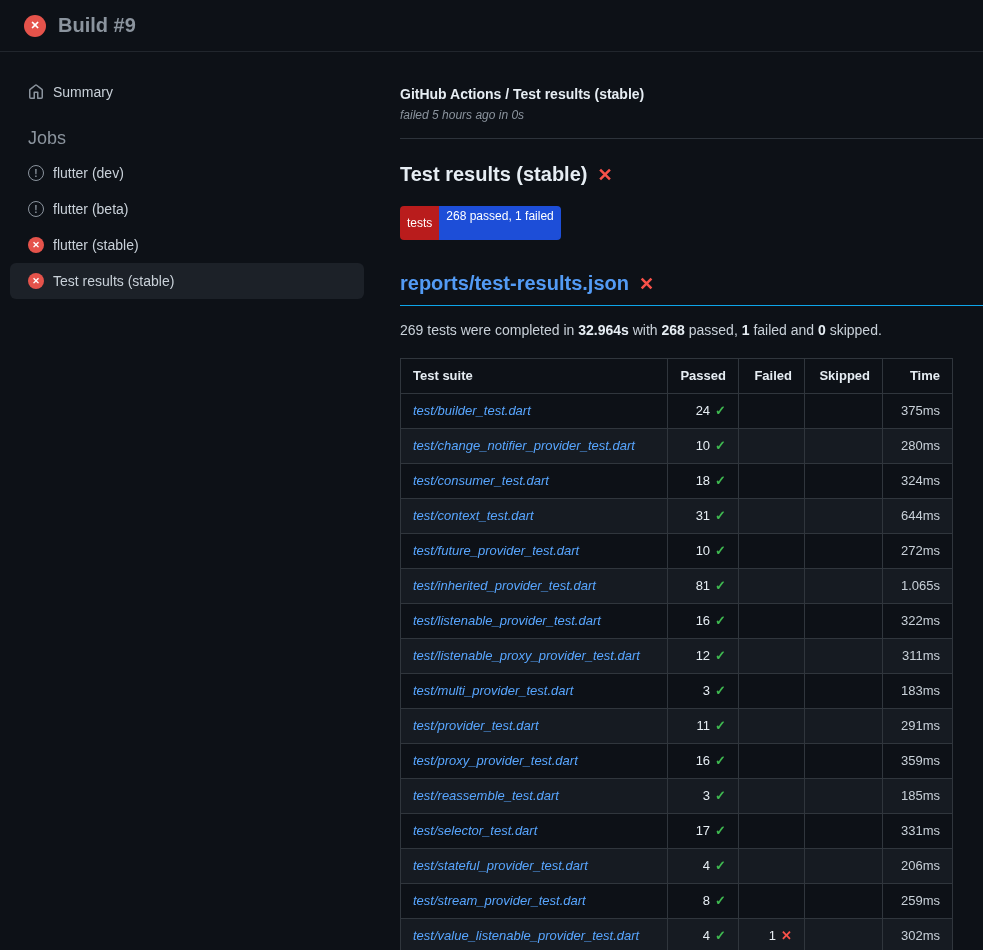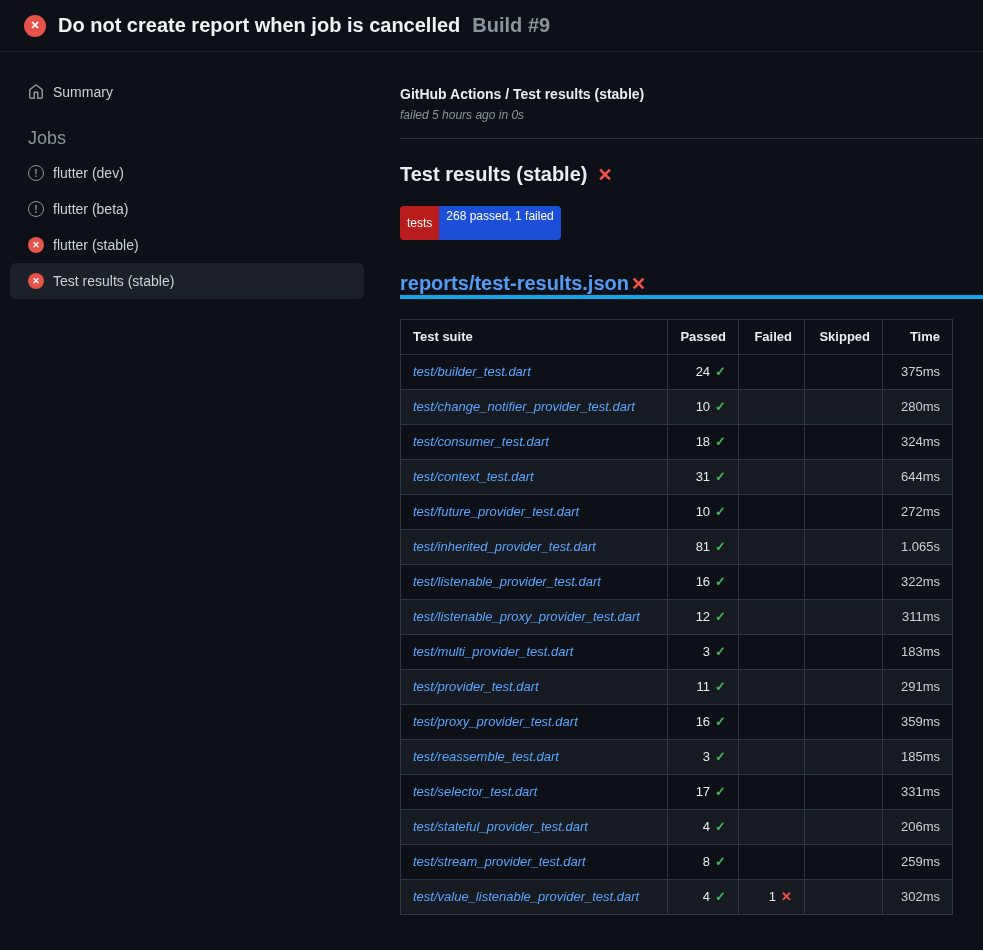"Do not create report when" span.page-title { html: <span>Do not create report when job is cancelled</span> -> none }
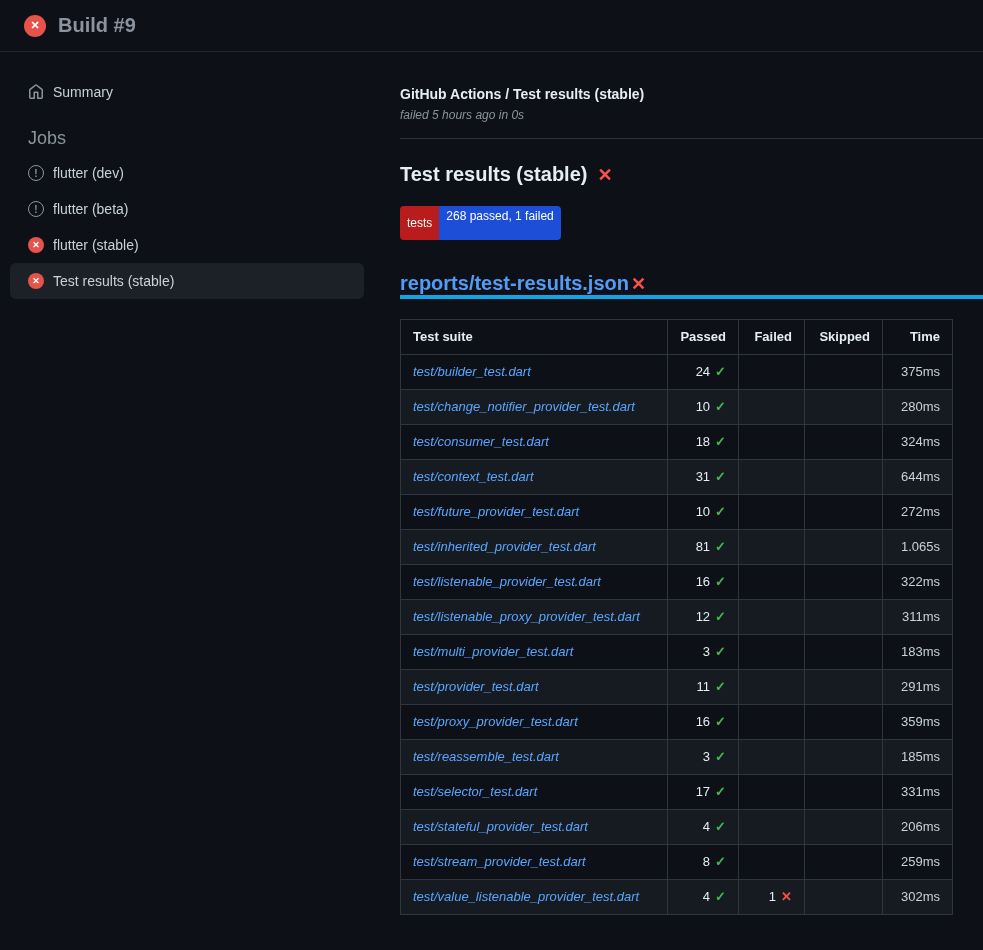"reports/test-results.json" .report-title { border-bottom: 4px solid #0ea5e9 -> 1px solid #0ea5e9; gap: 2px -> 10px; padding-bottom: none -> 10px }
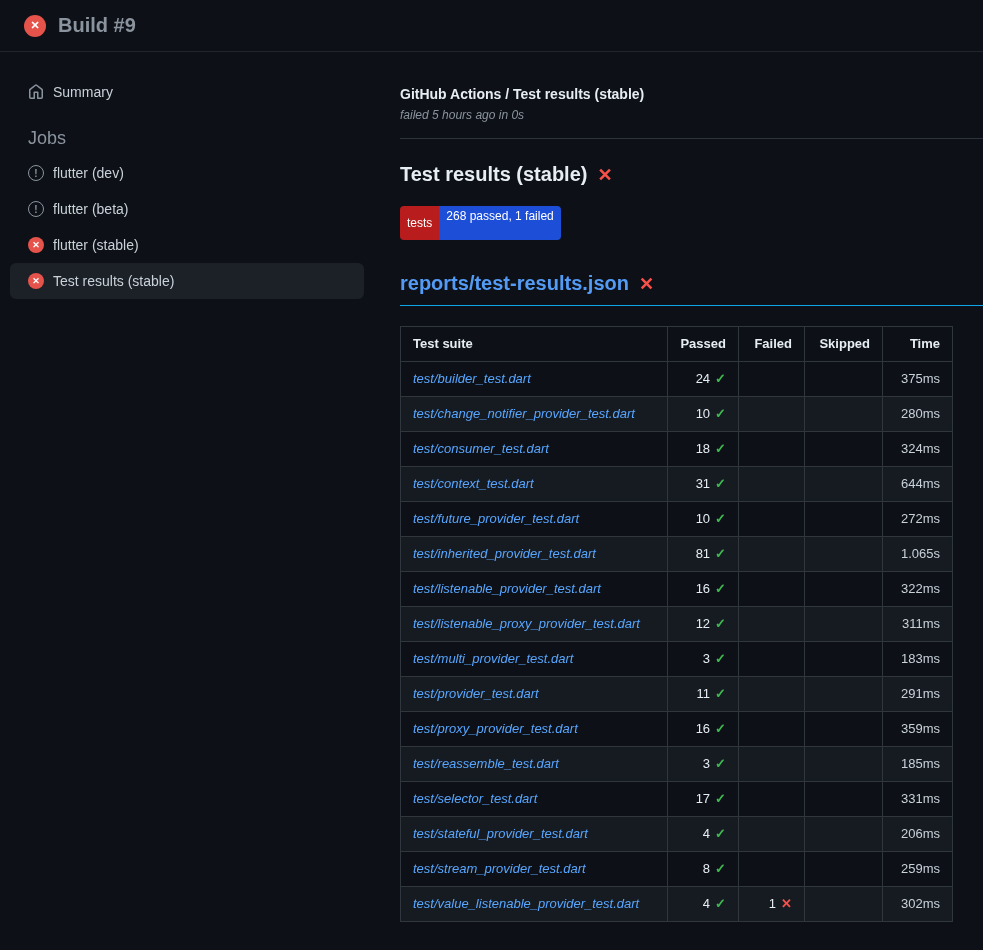"269 tests were completed in" div.summary-line { html: none -> <div> <span>269 tests were completed in </span><b>32.964s</b><span> with </span><b>268</b><span> passed, </span><b>1</b><span> failed and </span><b>0</b><span> skipped.</span> </div> }
